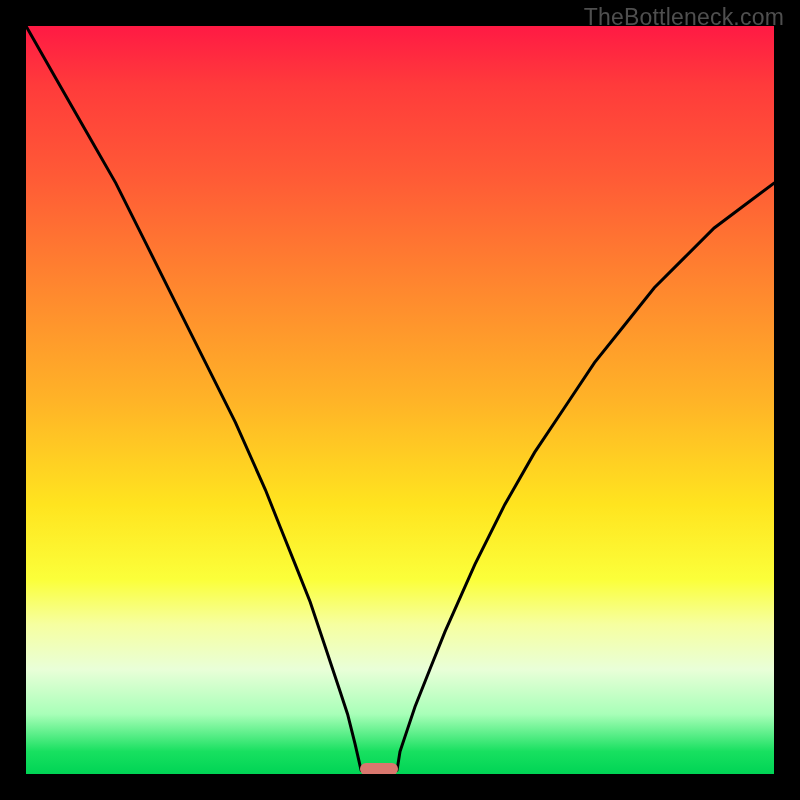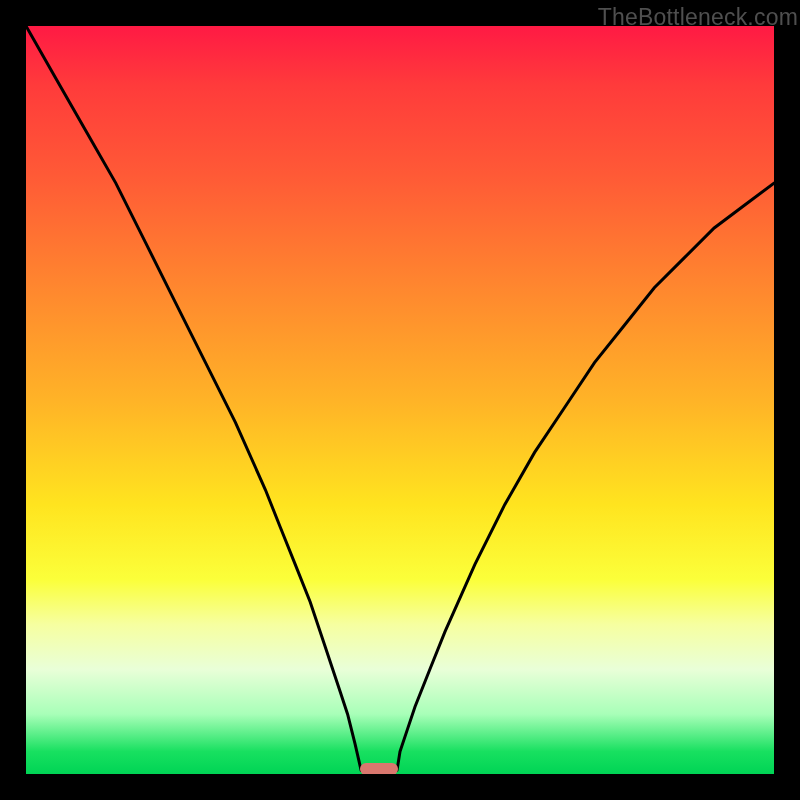"TheBottleneck.com" .watermark { right: 2px -> 16px }
